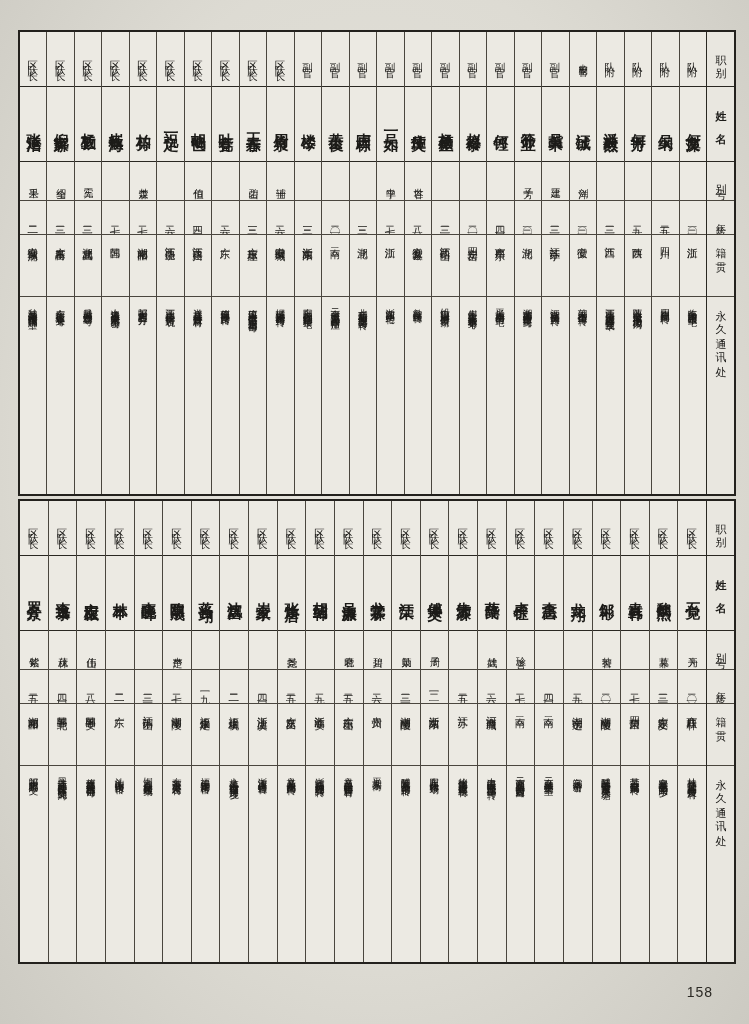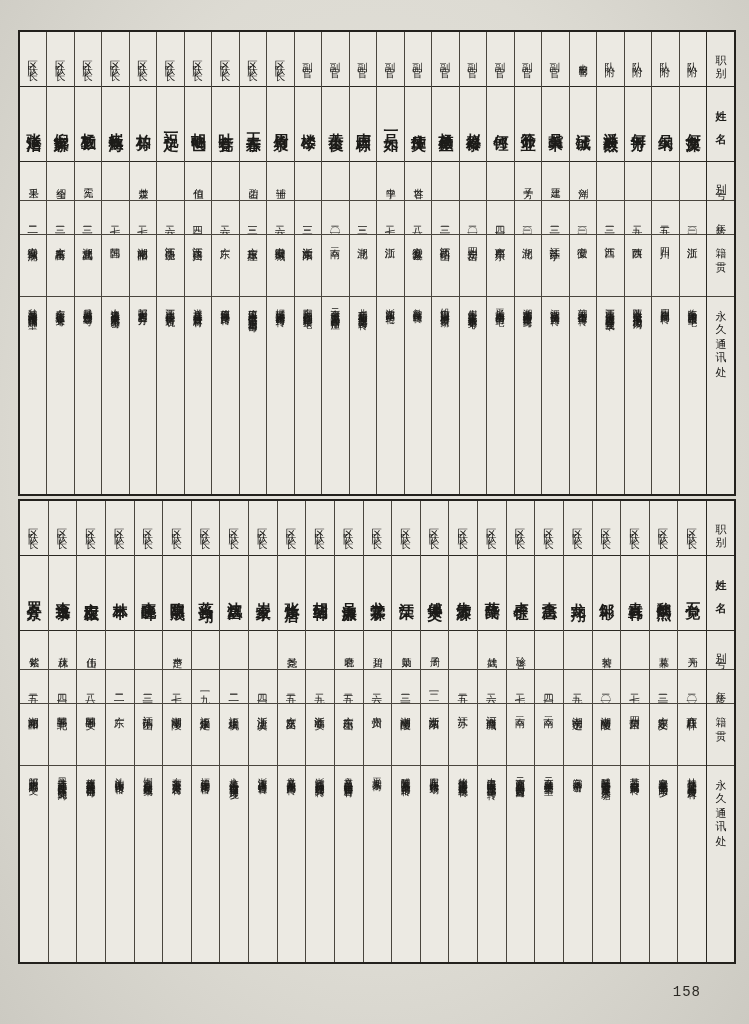"158" .page-number { font-family: Liberation Mono, monospace -> Liberation Sans, sans-serif; right: 48px -> 36px }
